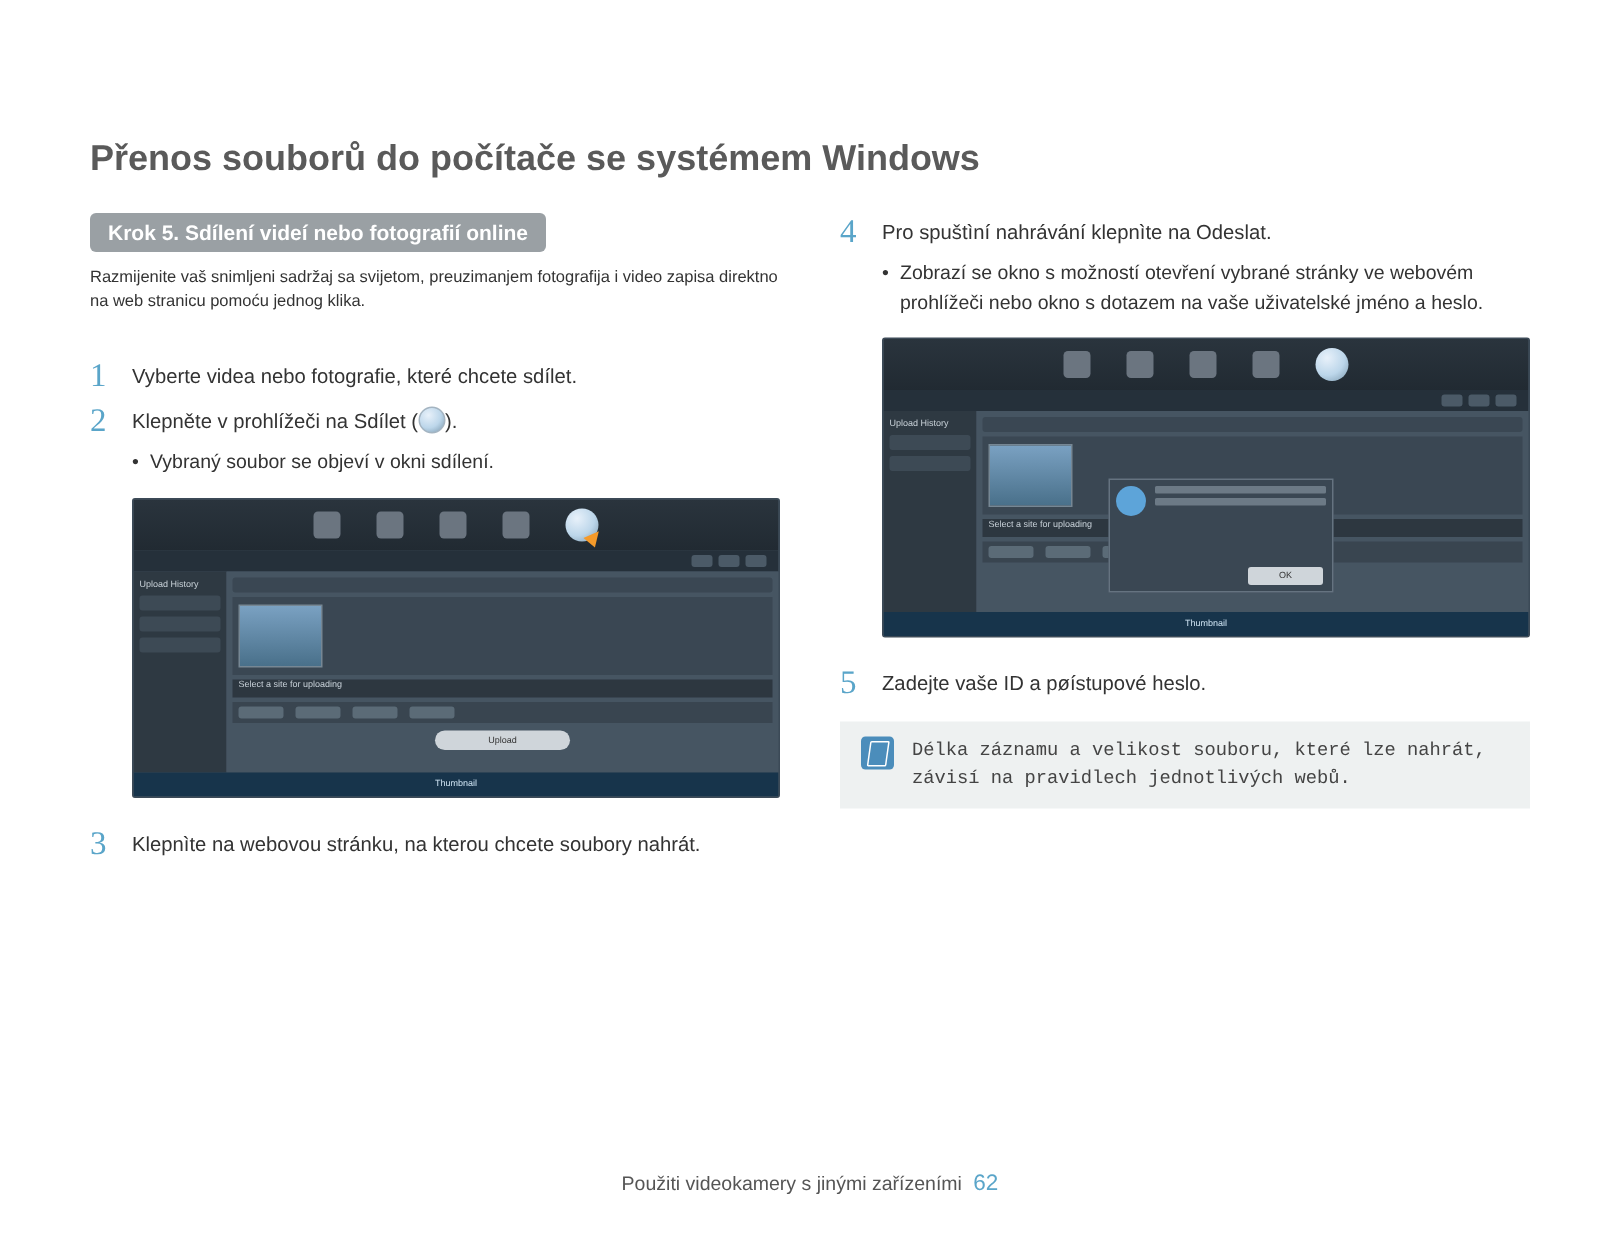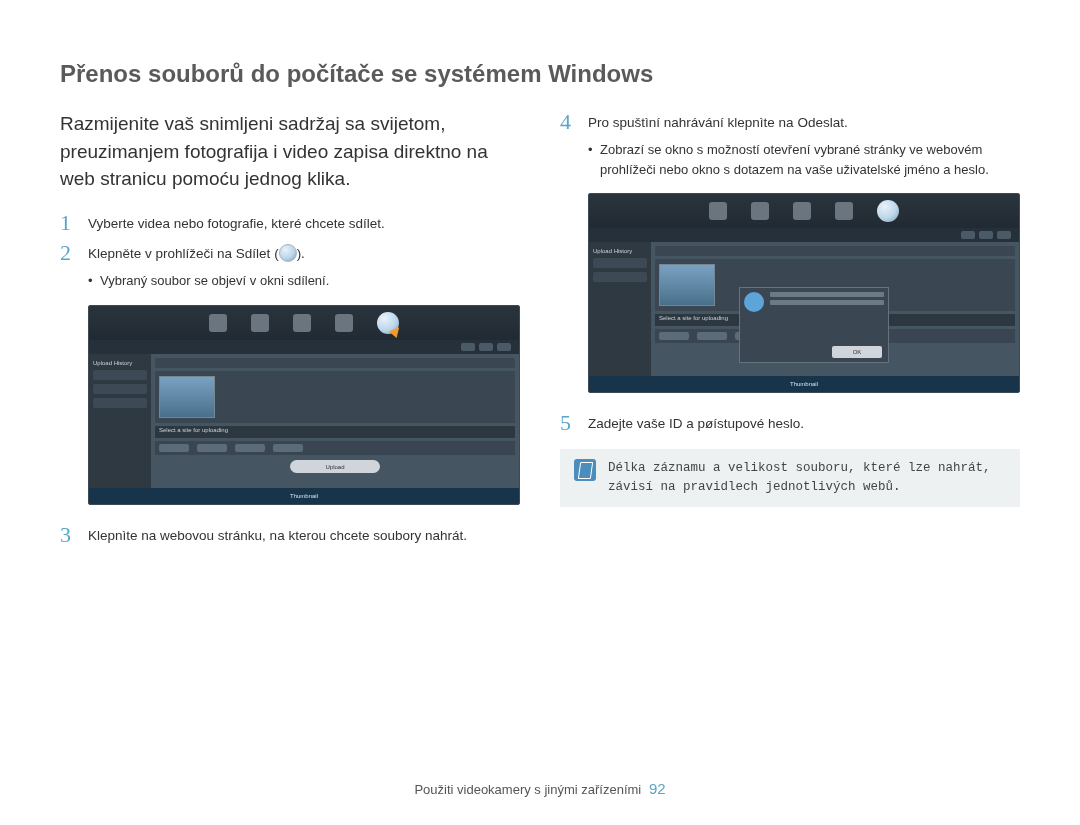"Přenos souborů do počítače se" .page-title { margin-top: none -> 32px }
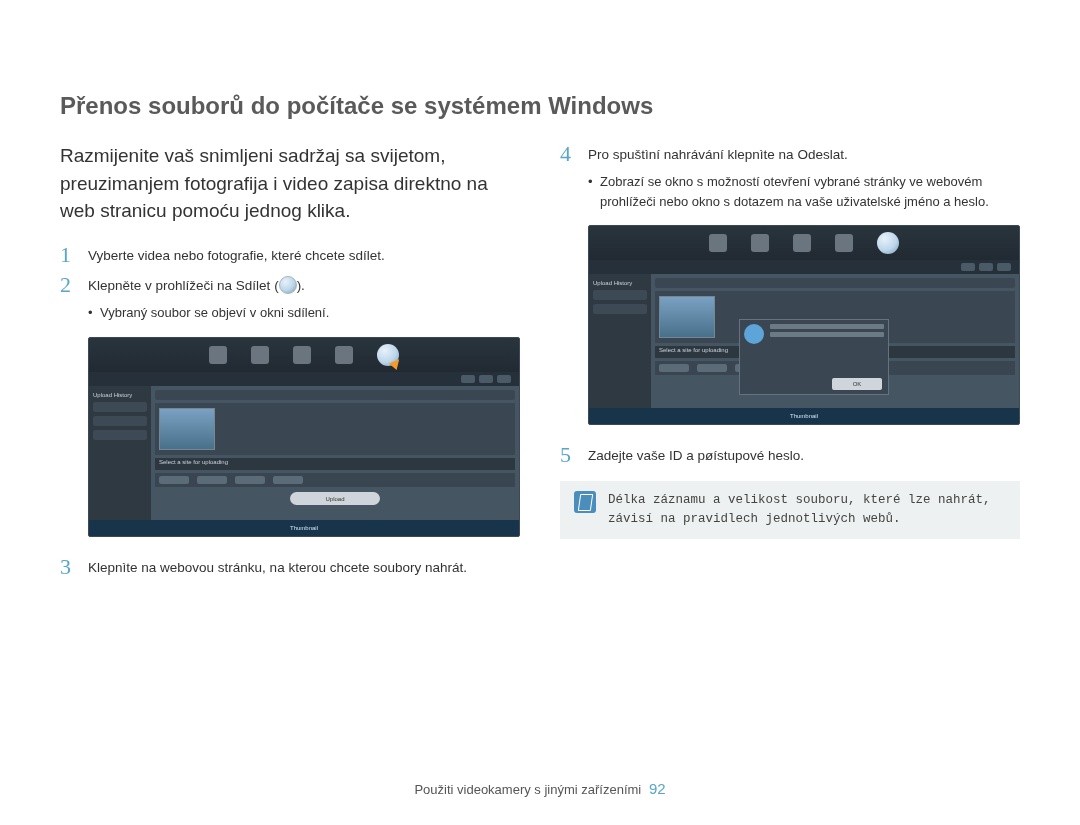"Krok 5. Sdílení videí nebo" div.step-banner { html: none -> <div>Krok 5. Sdílení videí nebo fotografií online</div> }
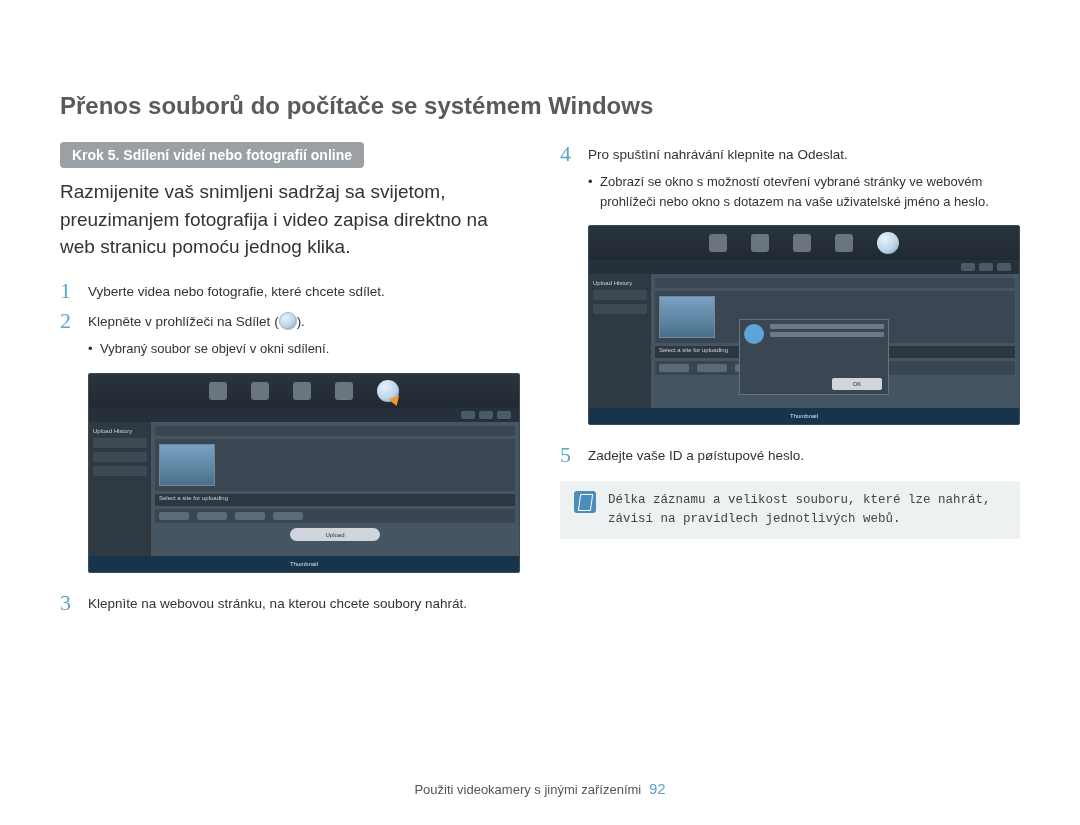"Razmijenite vaš snimljeni sadržaj sa" .intro { font-size: 19px -> 11px; margin-bottom: 18px -> 28px }
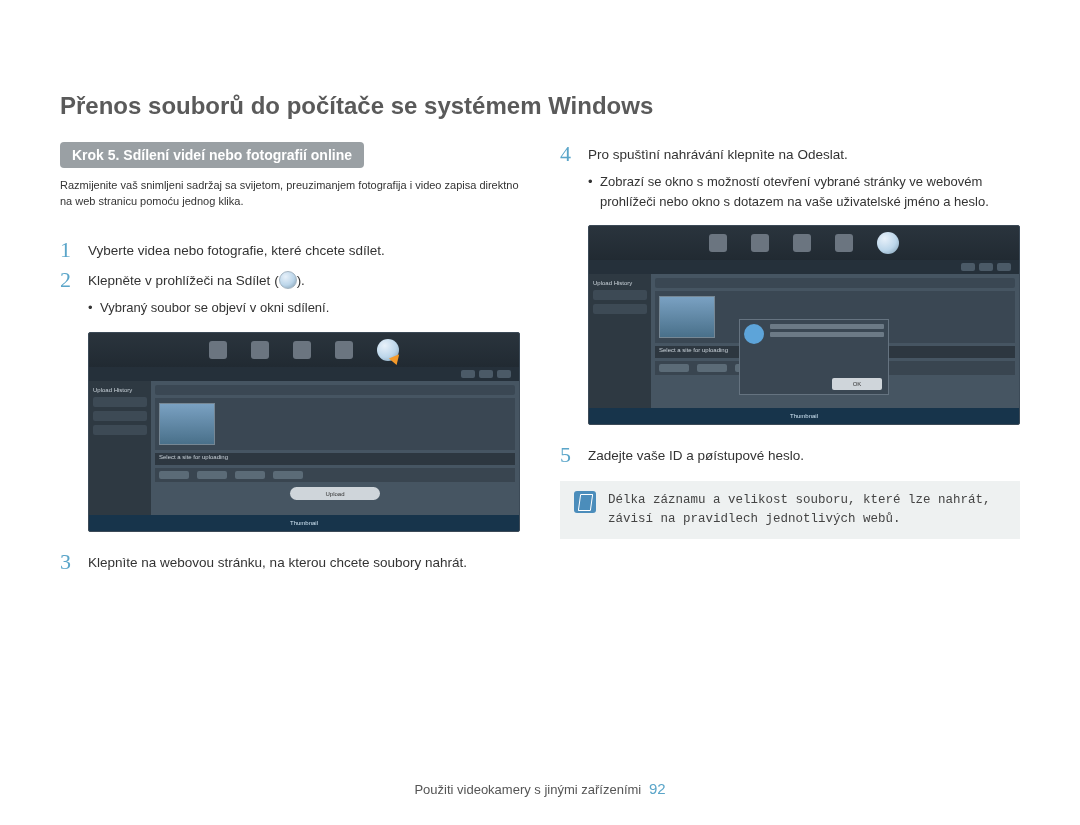"92" span.pg { text: 92 -> 62 }
